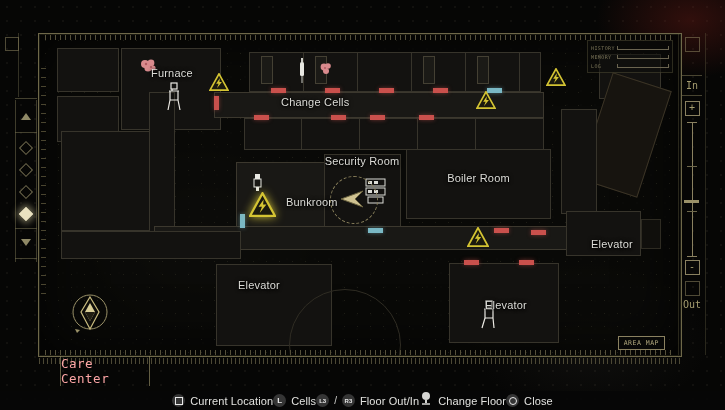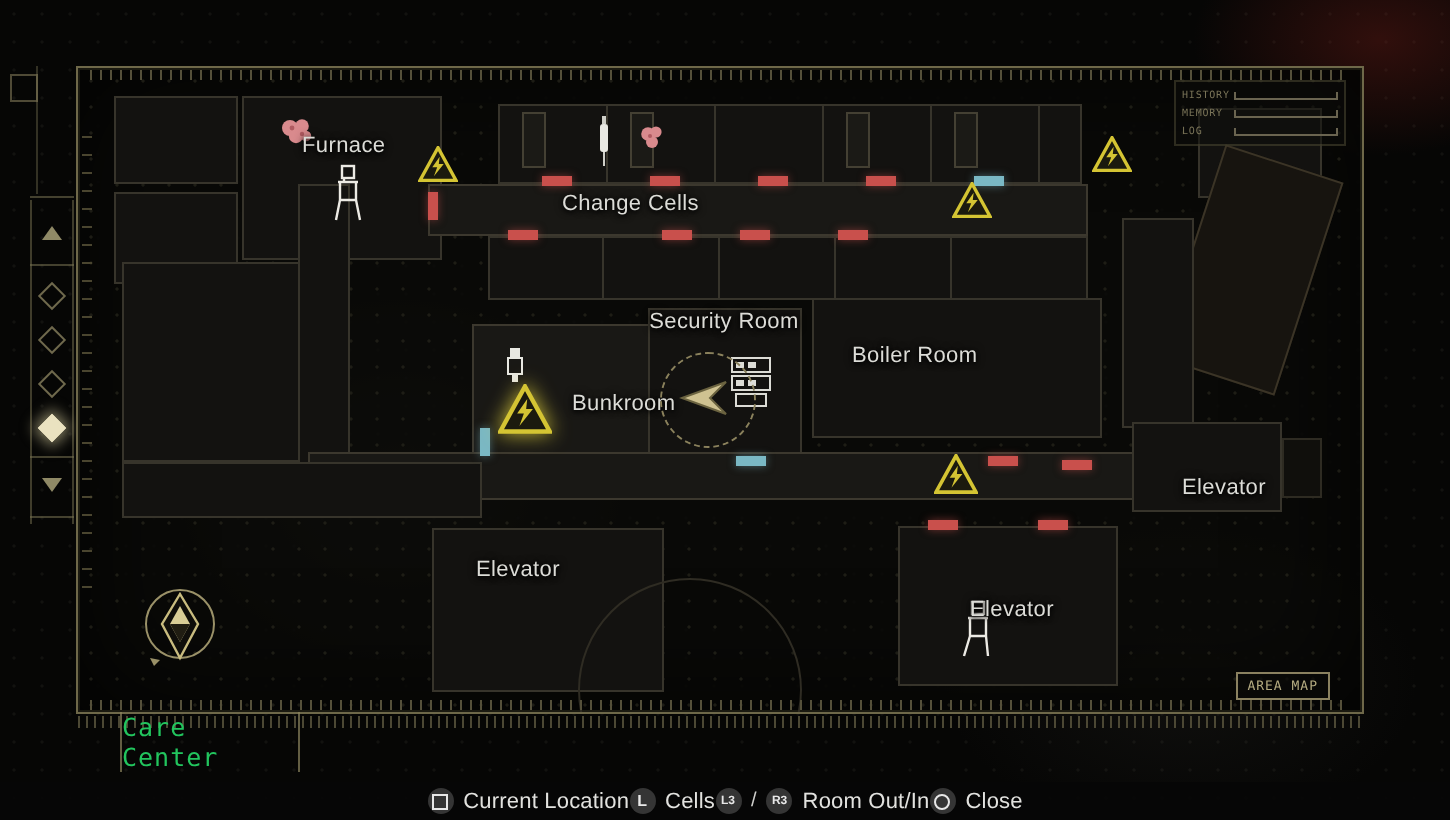"In" div.zoom-panel { html: none -> <div> <div></div> <div></div> <div> <span>In</span> </div> <div></div> <div> <span>+</span> </div> <div></div> <div></div> <div></div> <div></div> <div></div> <div></div> <div> <span>-</span> </div> <div></div> <div> <span>Out</span> </div> </div> }
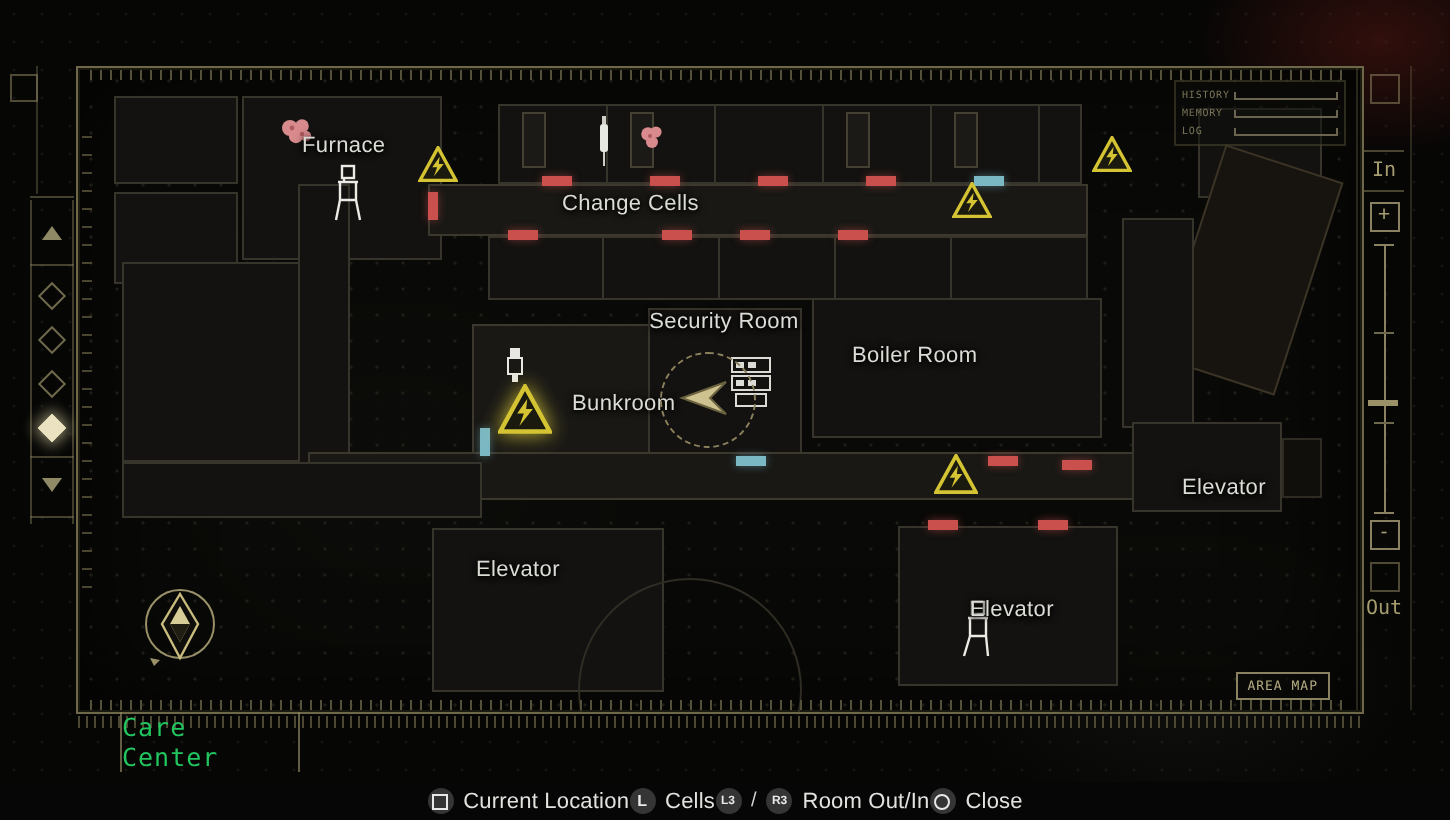"Boiler Room" div.room-label { margin-left: 20px -> none; text-align: none -> center }
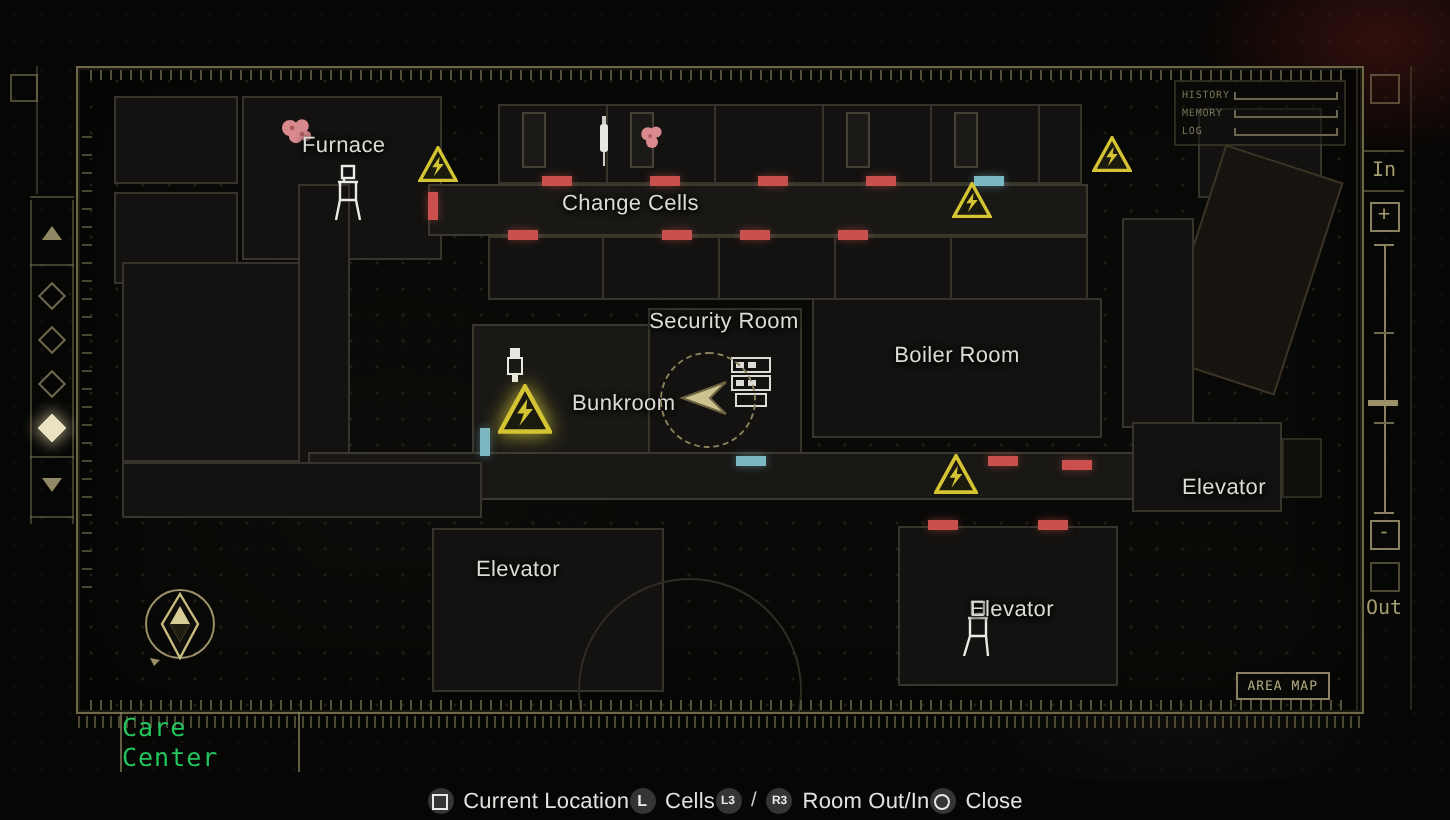"Care Center" .care-tab span { color: #22c55e -> #fca5a5 }
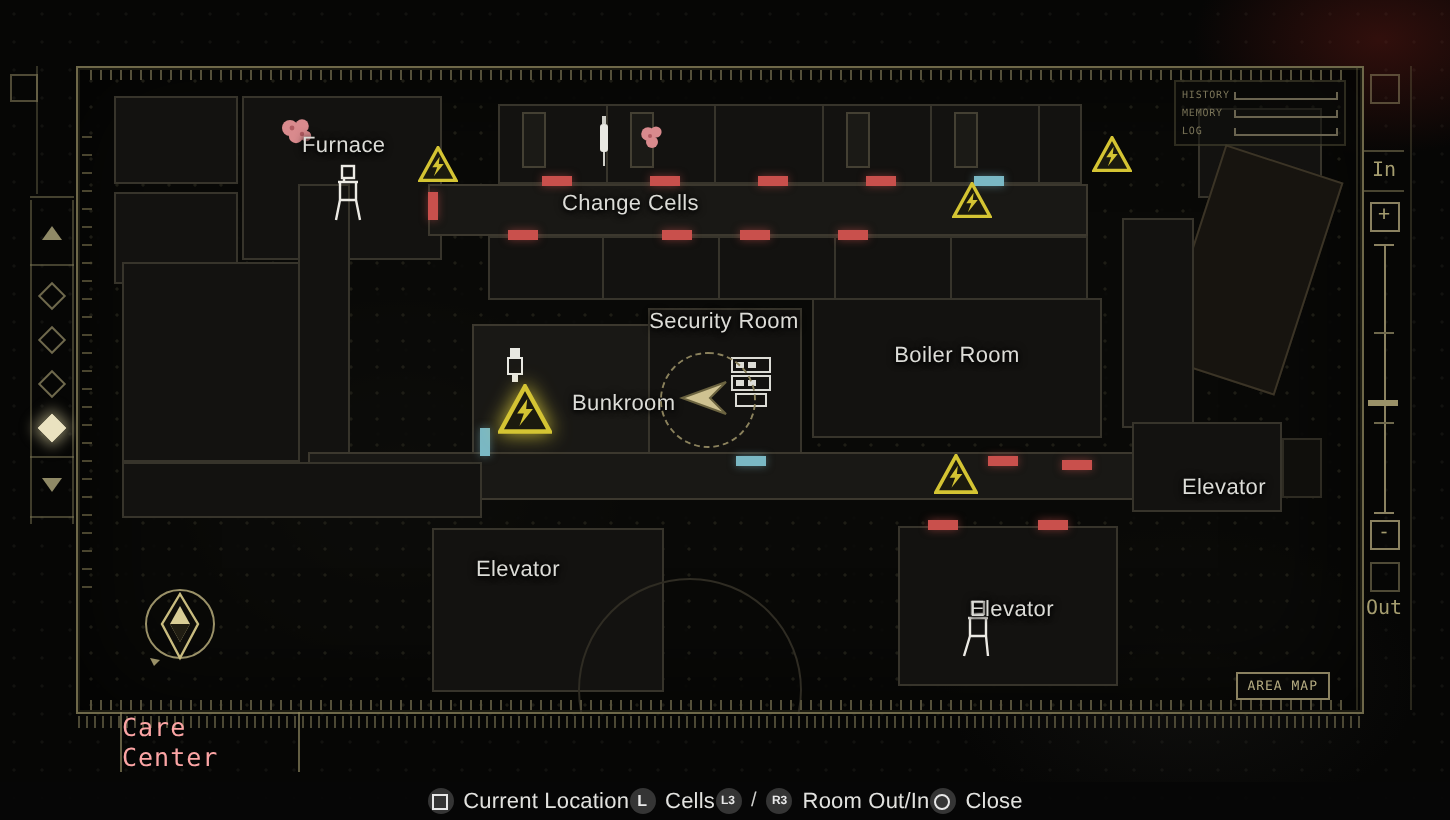"Room Out/In" span.lbl { text: Room -> Floor }
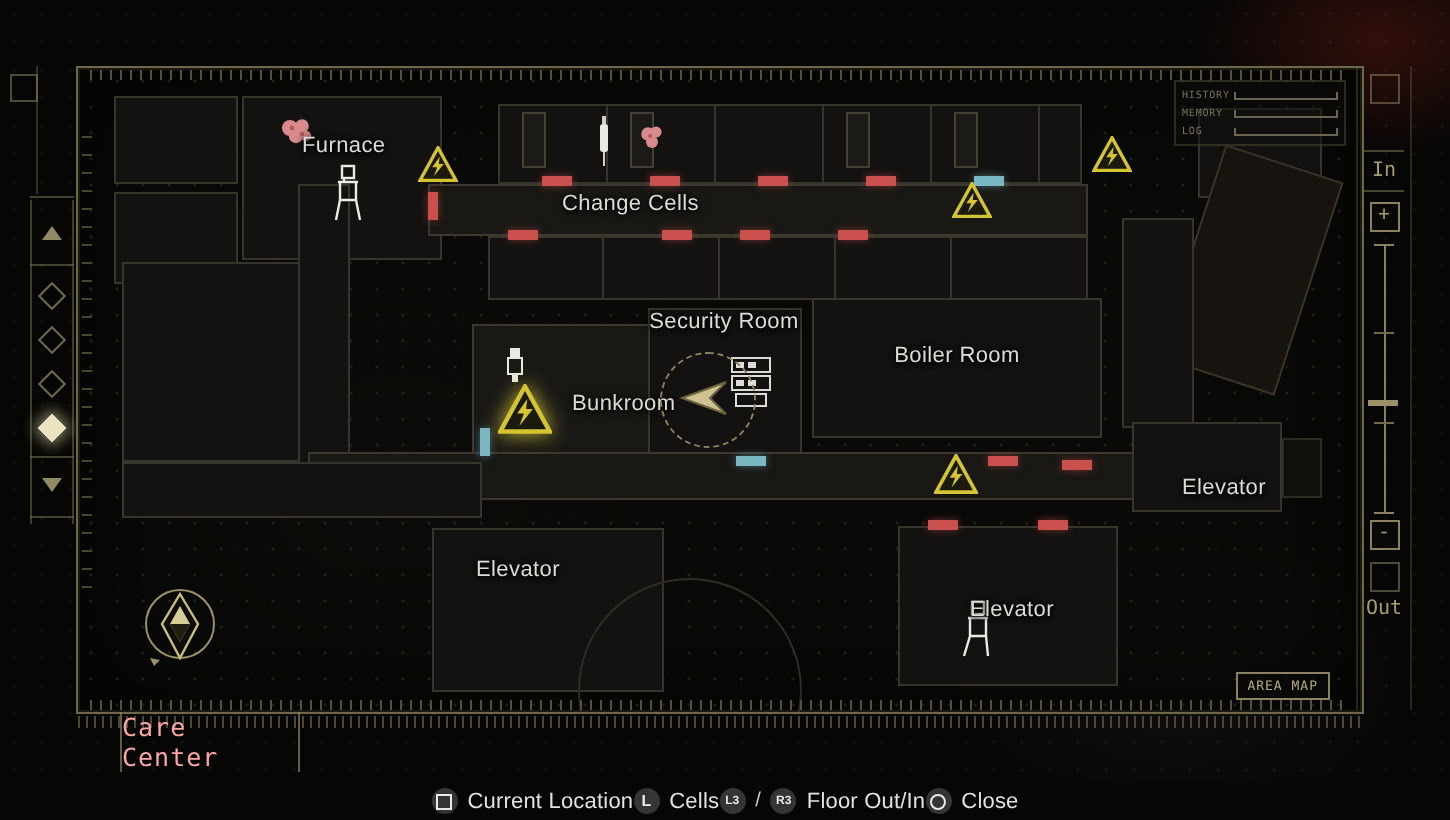"Change Floor" div.hint { html: none -> <div> <span><svg> <circle></circle> <rect></rect> <path></path> </svg></span> <span>Change Floor</span> </div> }
